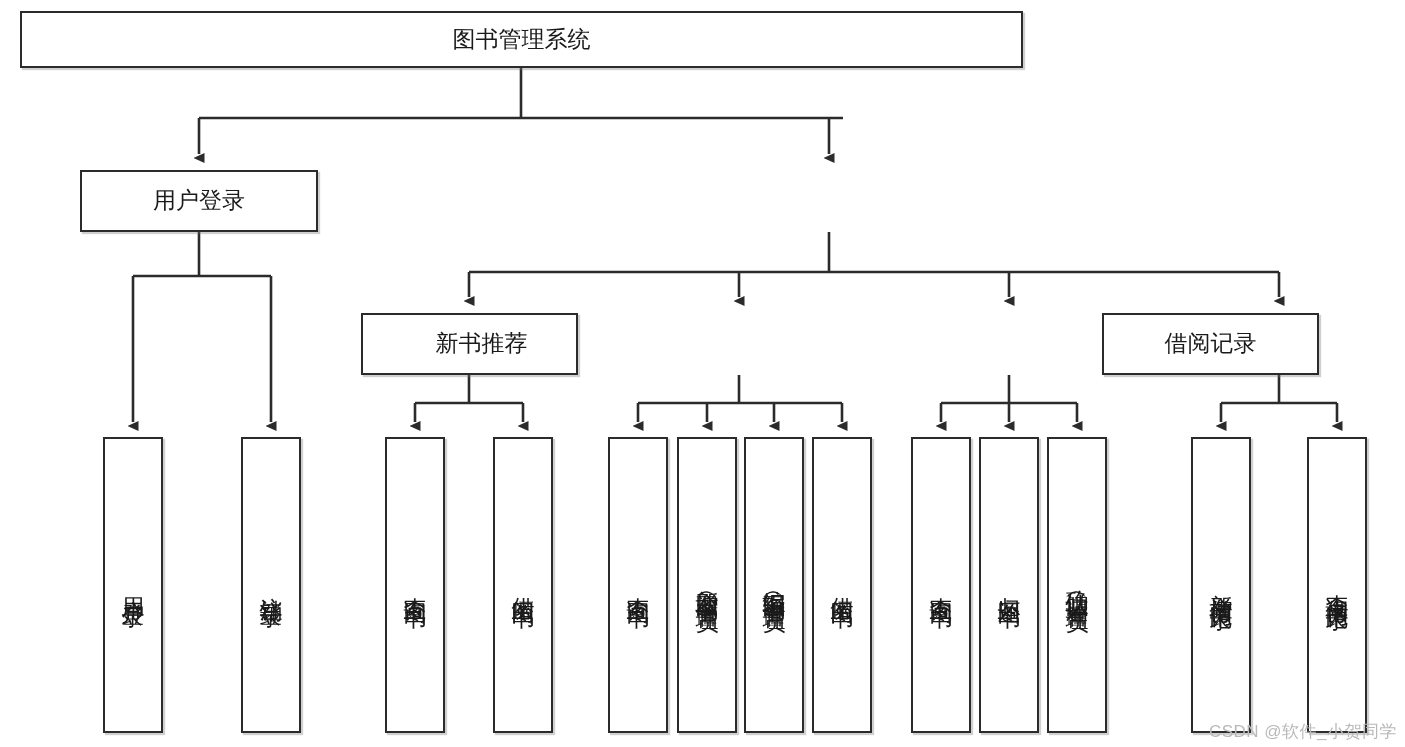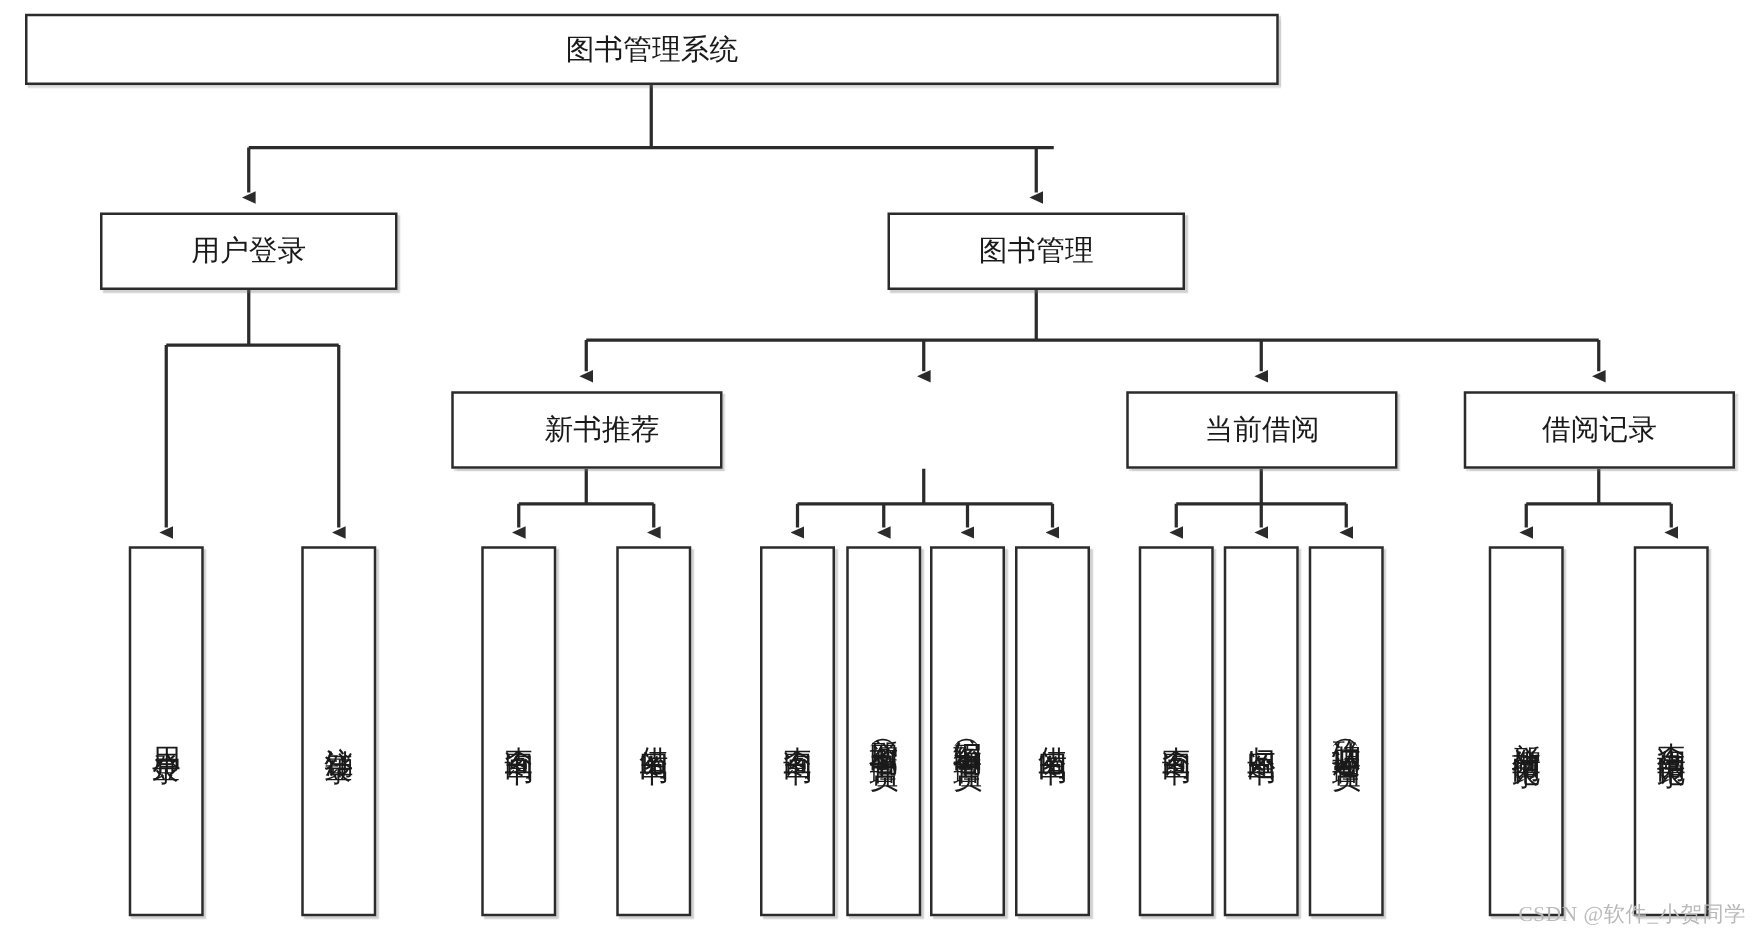"图书管理系统" #canvas { font-family: Liberation Serif, serif -> none }
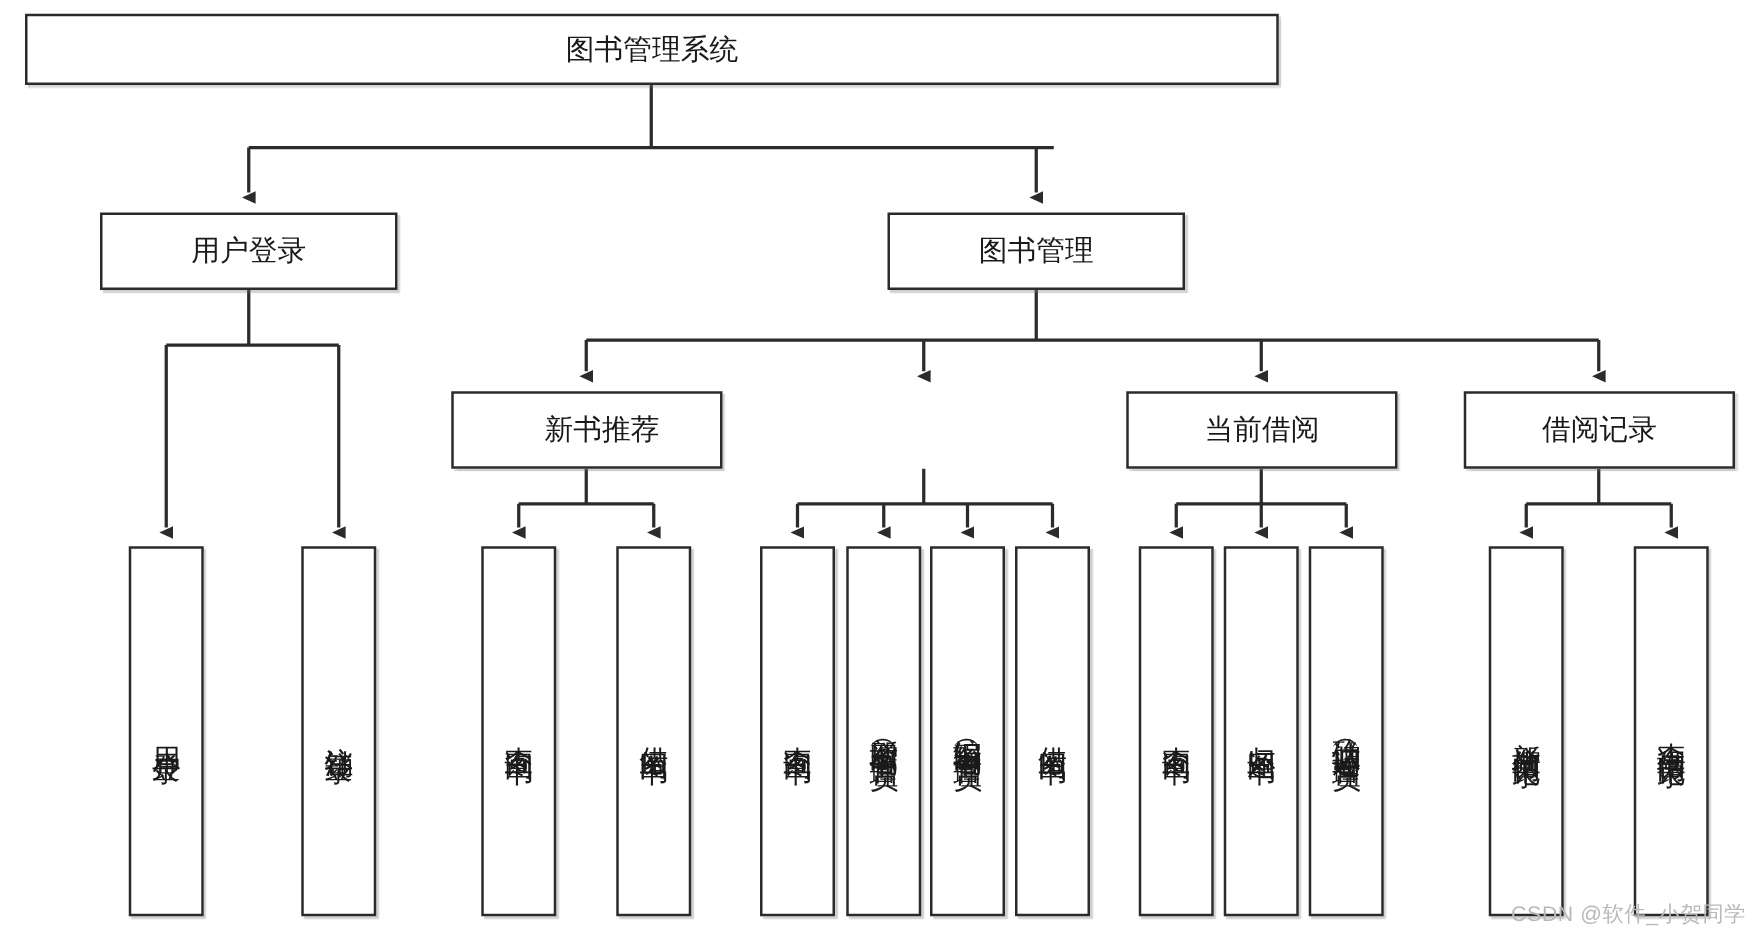"图书管理" div.node { html: <div> <span>图书管理</span> </div> -> none }
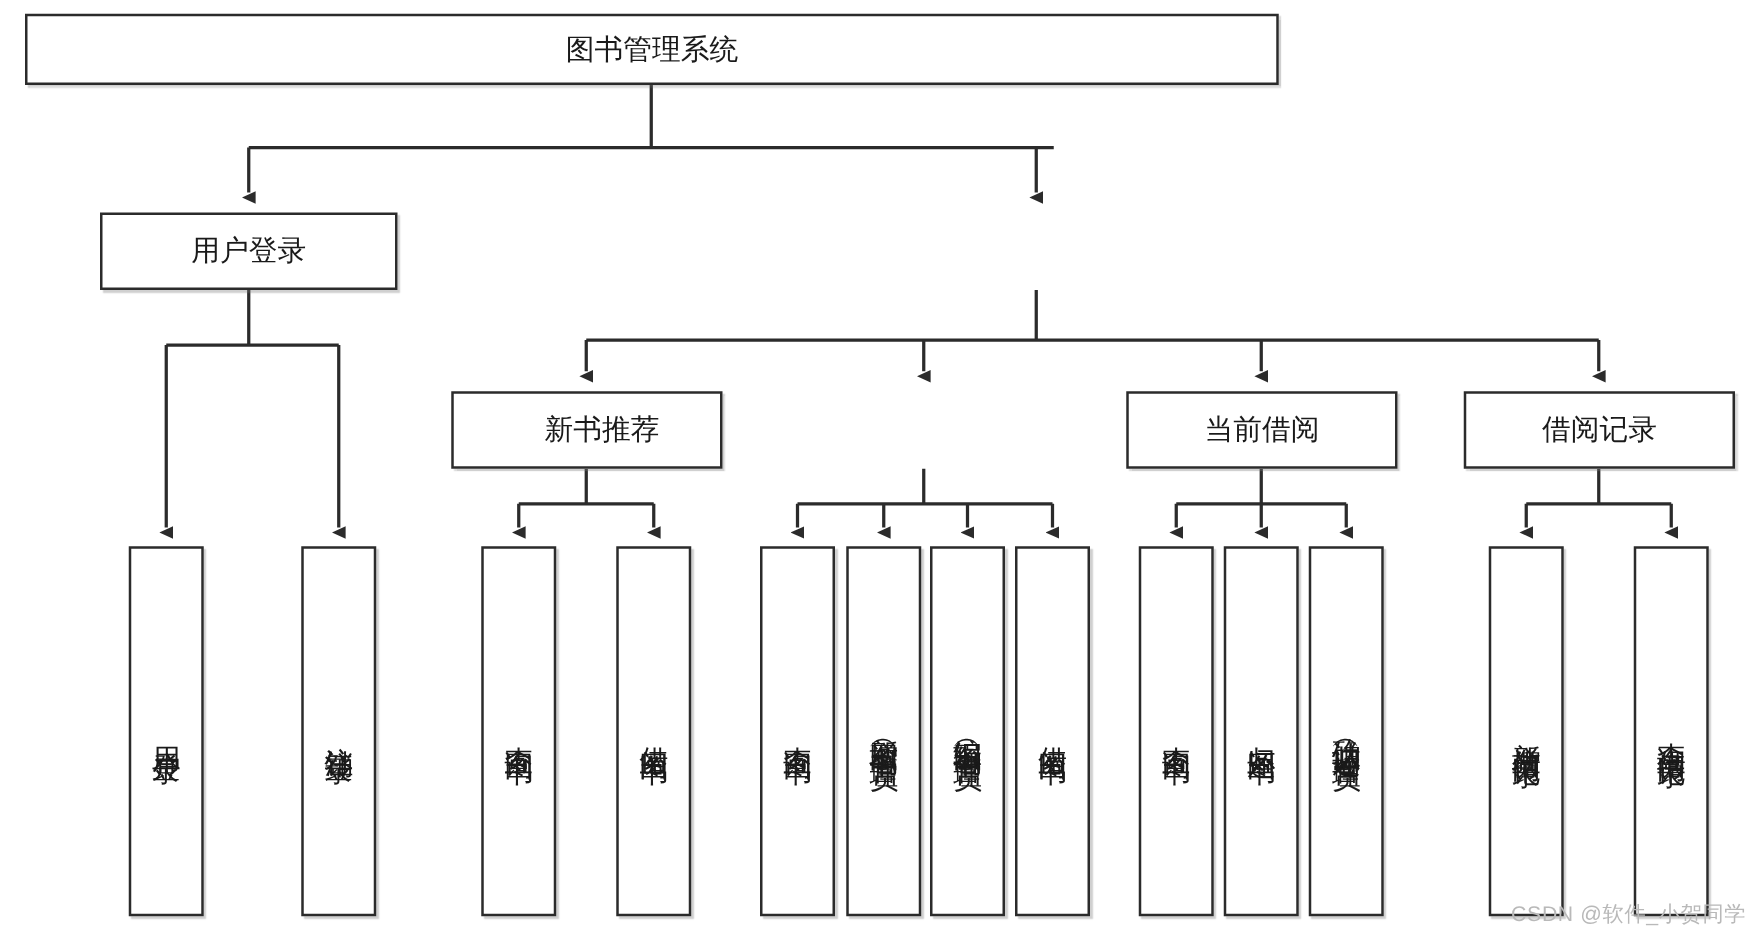"当前借阅" div.node { html: <div> <span>当前借阅</span> </div> -> none }
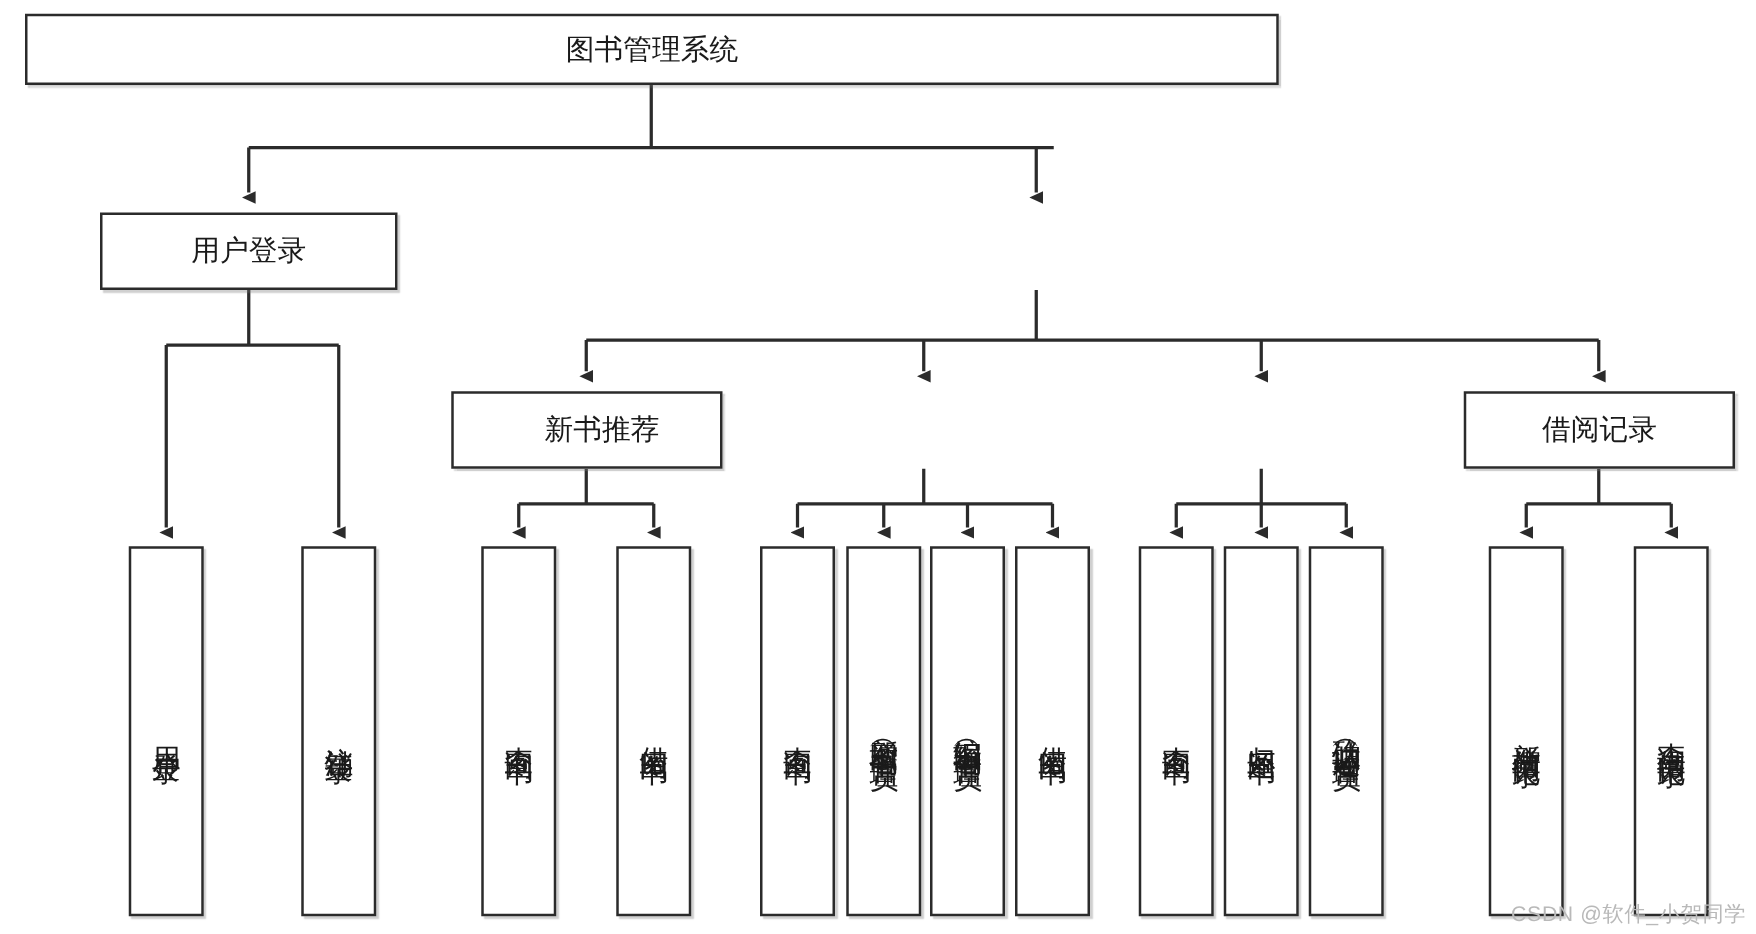"借阅记录" div.node { left: 1171px -> 1102px }
